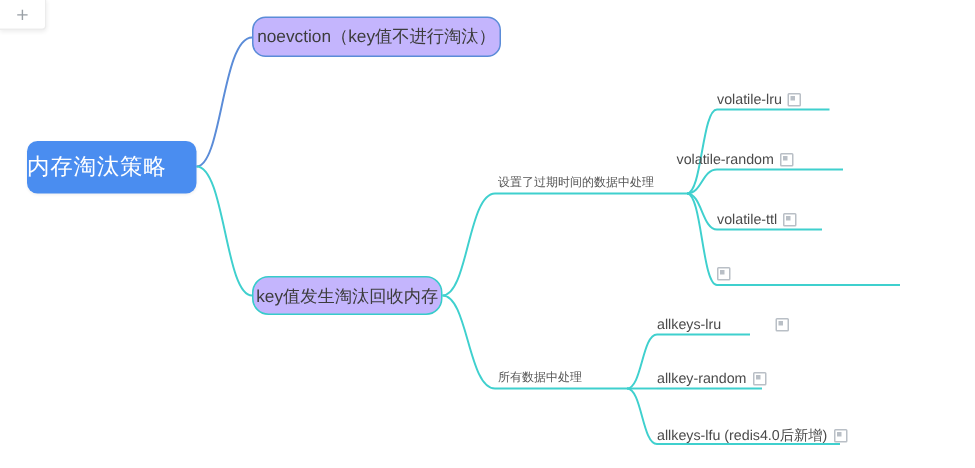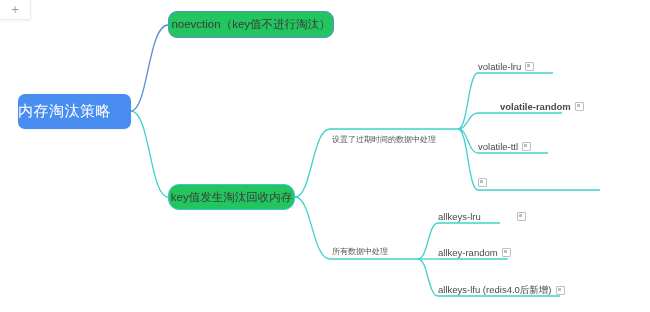"noevction（key值不进行淘汰）" .node-box { background: #22c55e -> #c4b5fd }
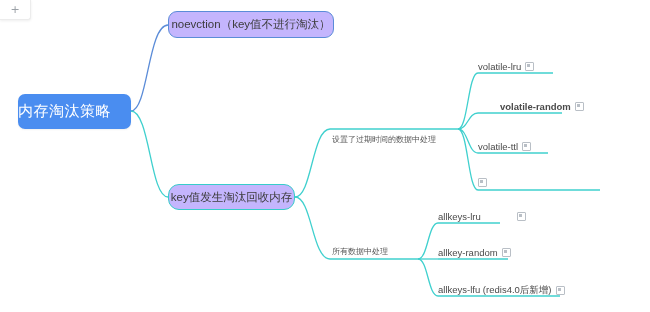"volatile-random" div.node-plain { font-weight: bold -> none; left: 500px -> 451px }
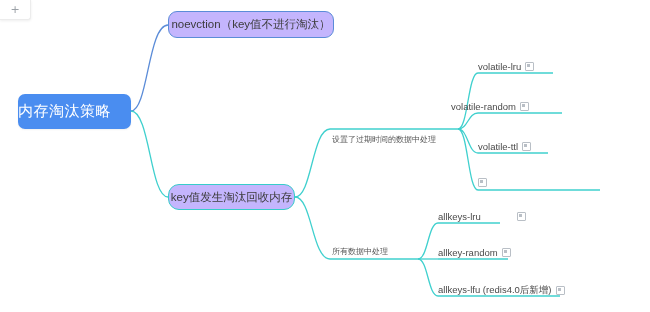"设置了过期时间的数据中处理" div.node-plain { margin-top: 18px -> none }
